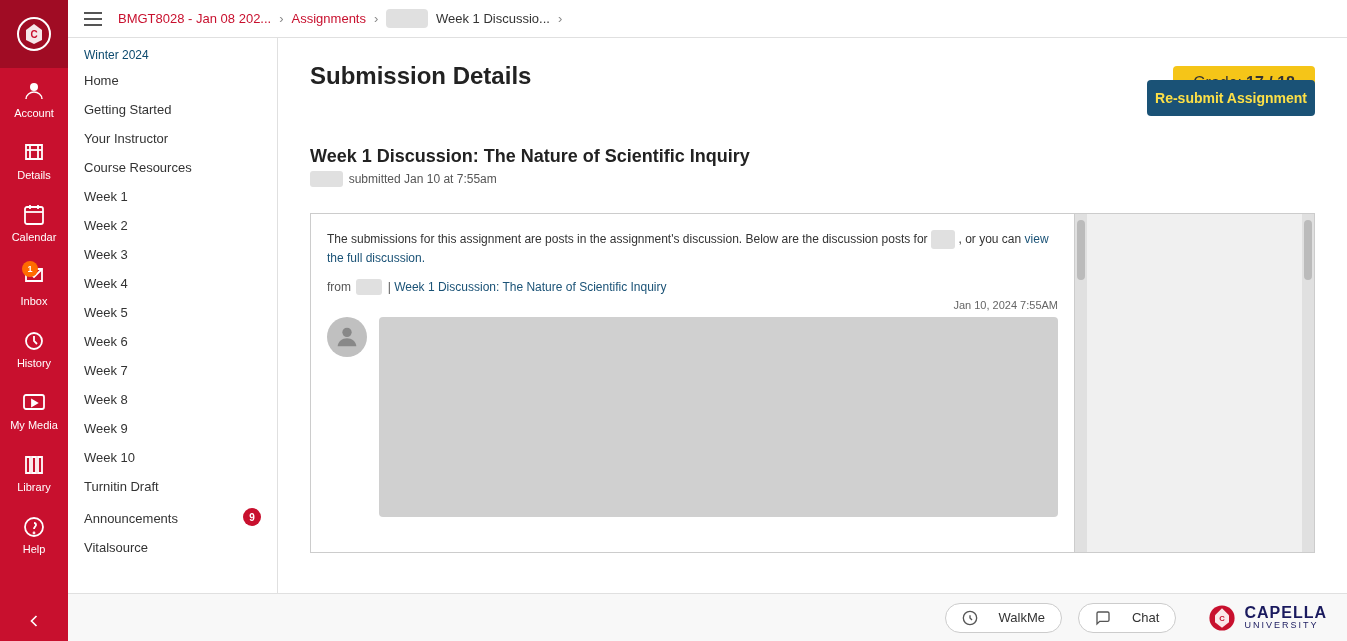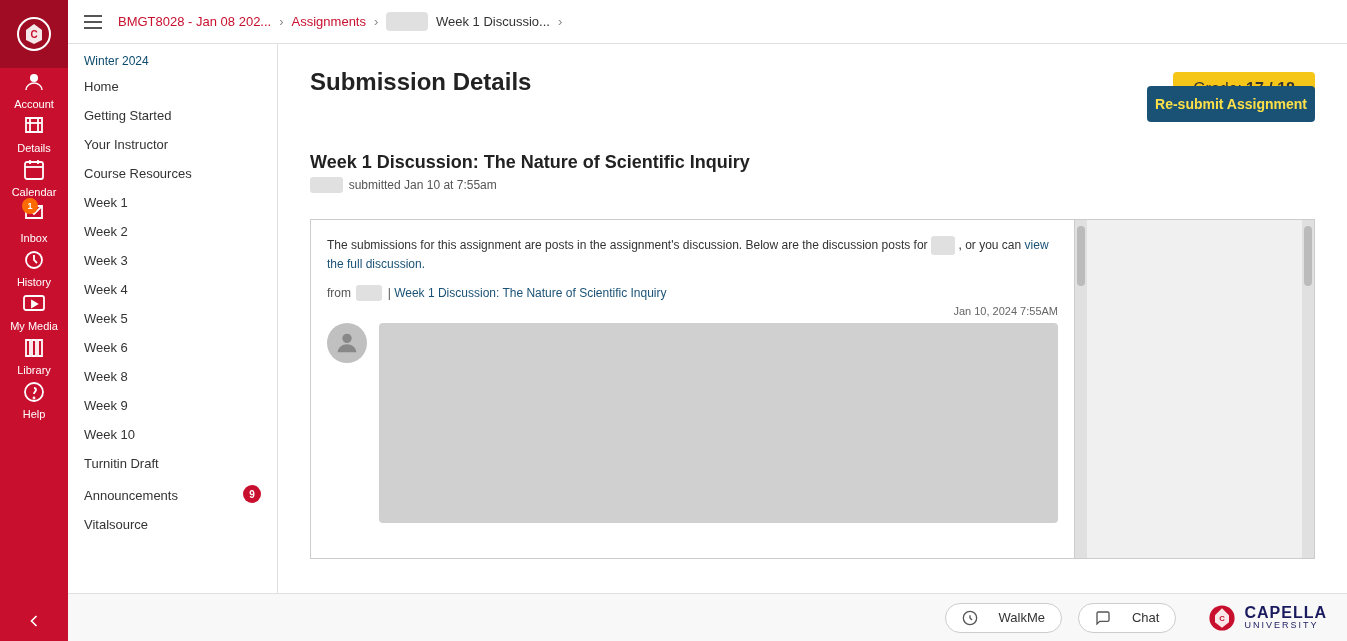"BMGT8028 - Jan 08 202..." .topbar { height: 44px -> 38px }
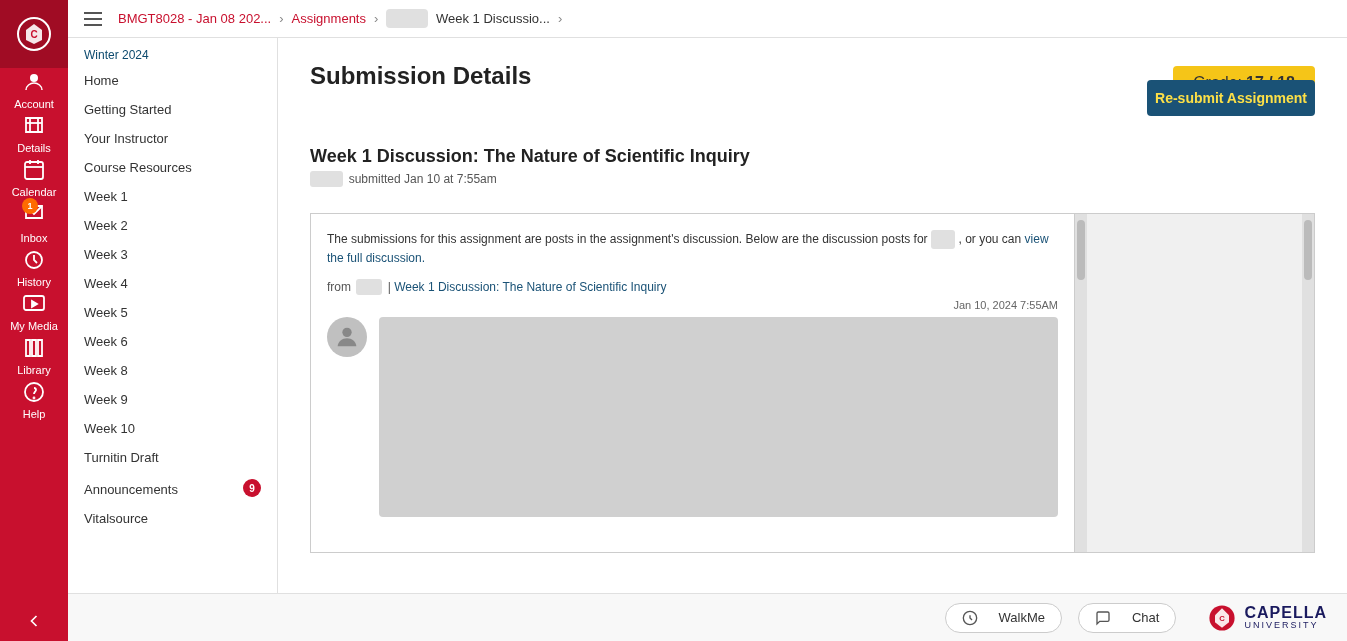"Account" .sidebar-item { padding: 2px 4px -> 11px 4px }
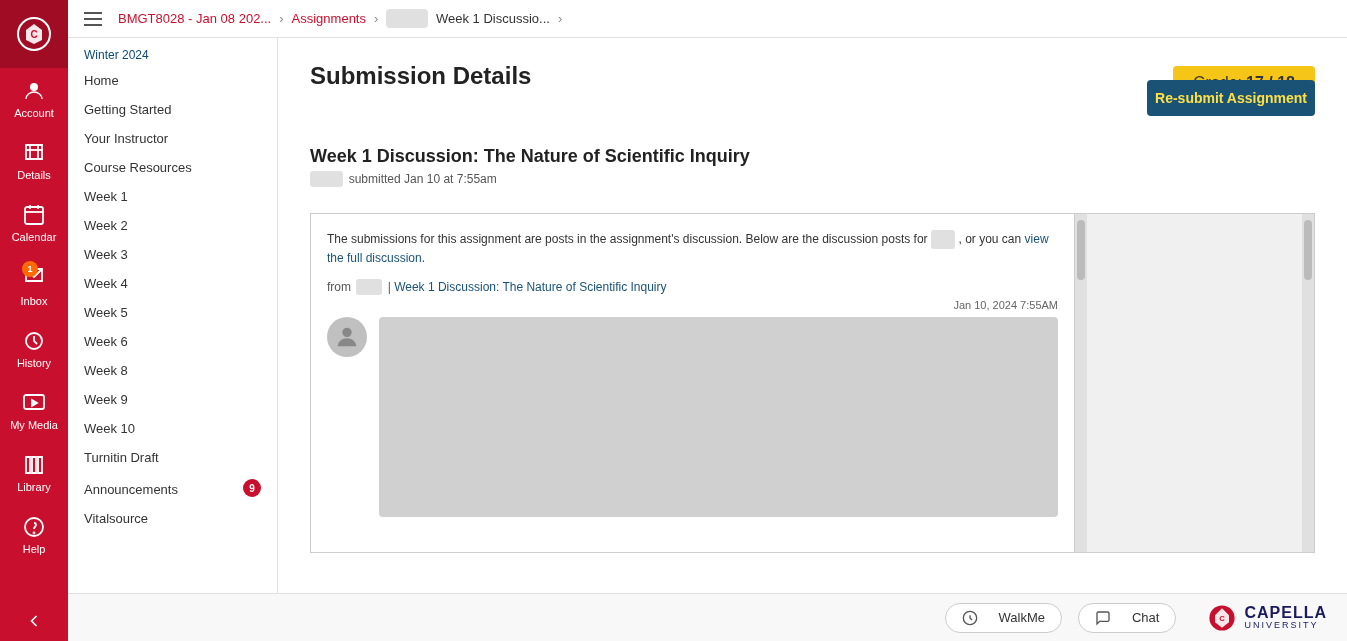"Week 7" a.nav-link { html: none -> <a>Week 7</a> }
